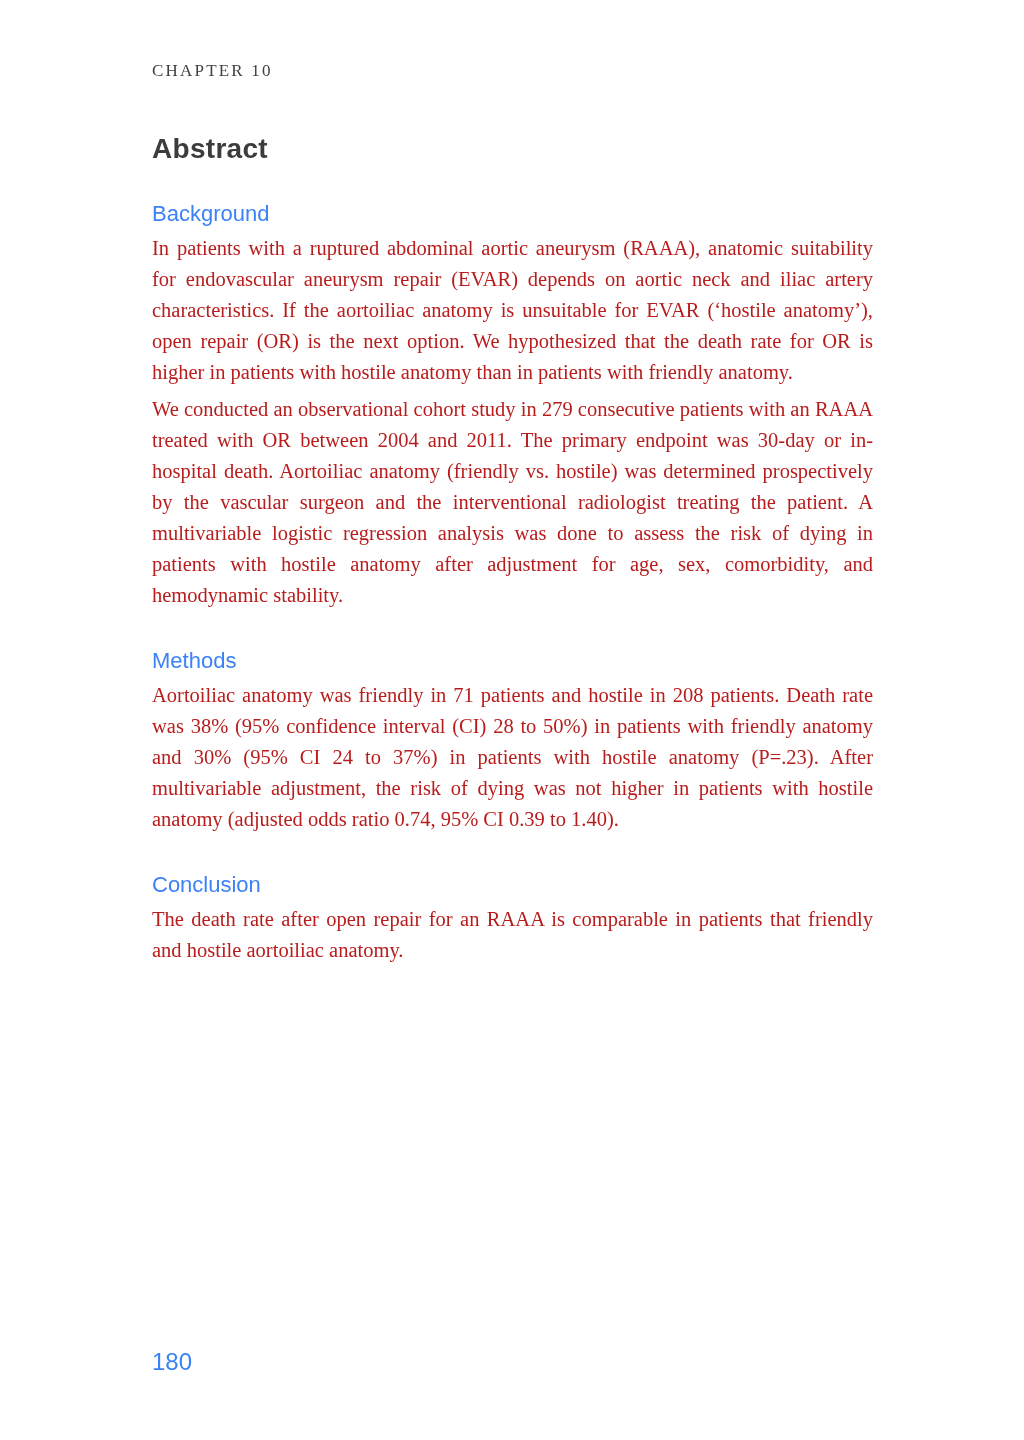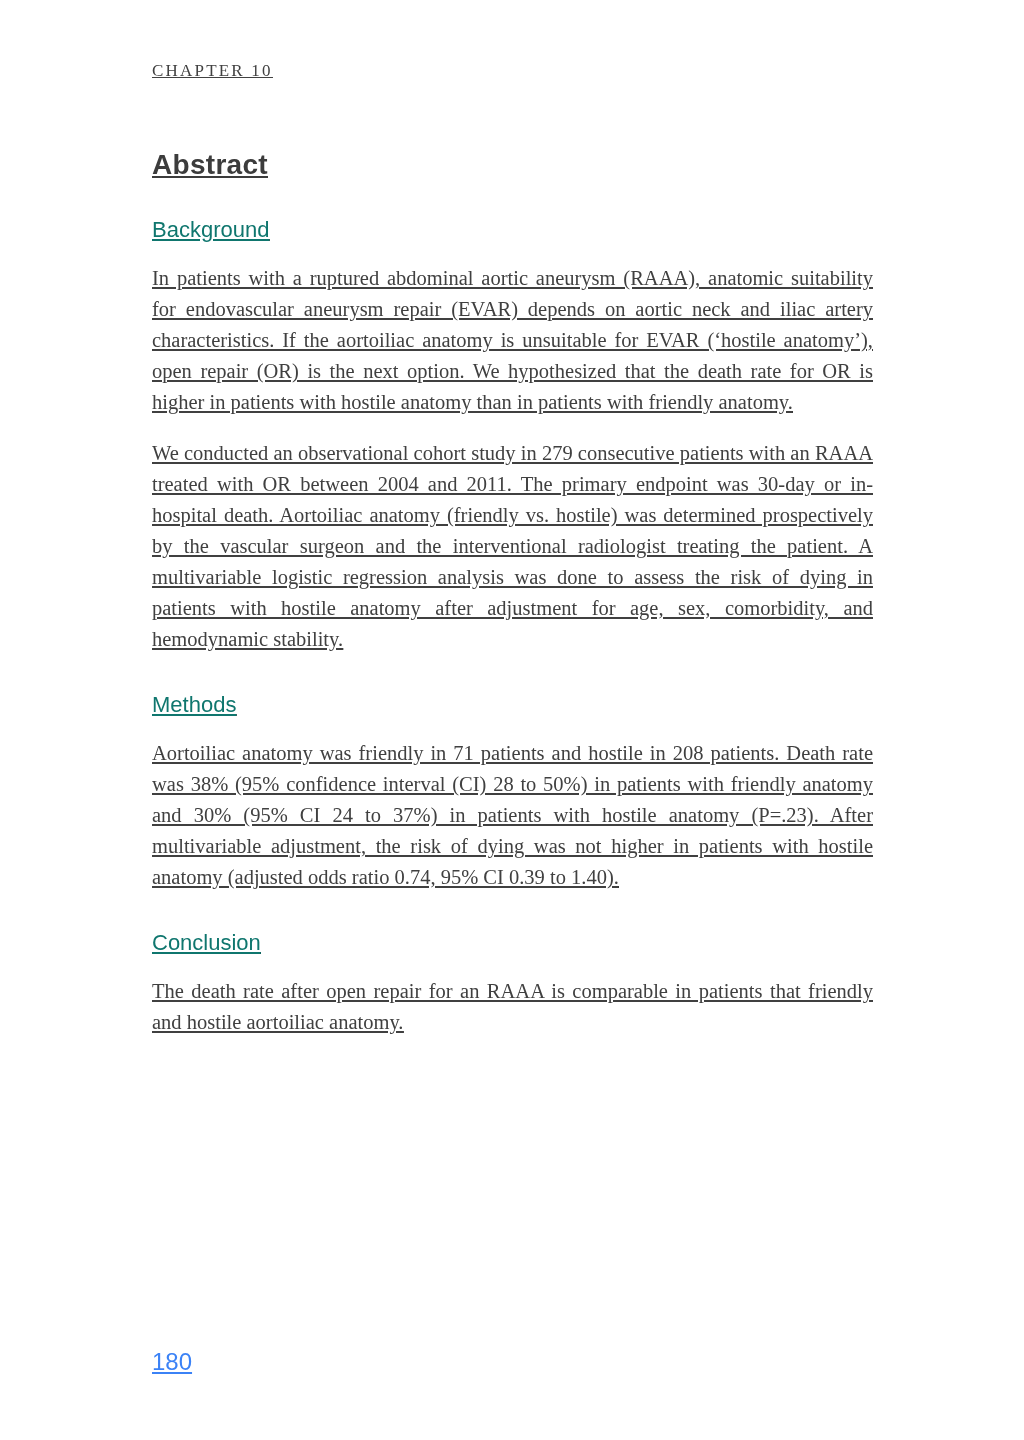"CHAPTER 10" * { text-decoration: underline -> none }
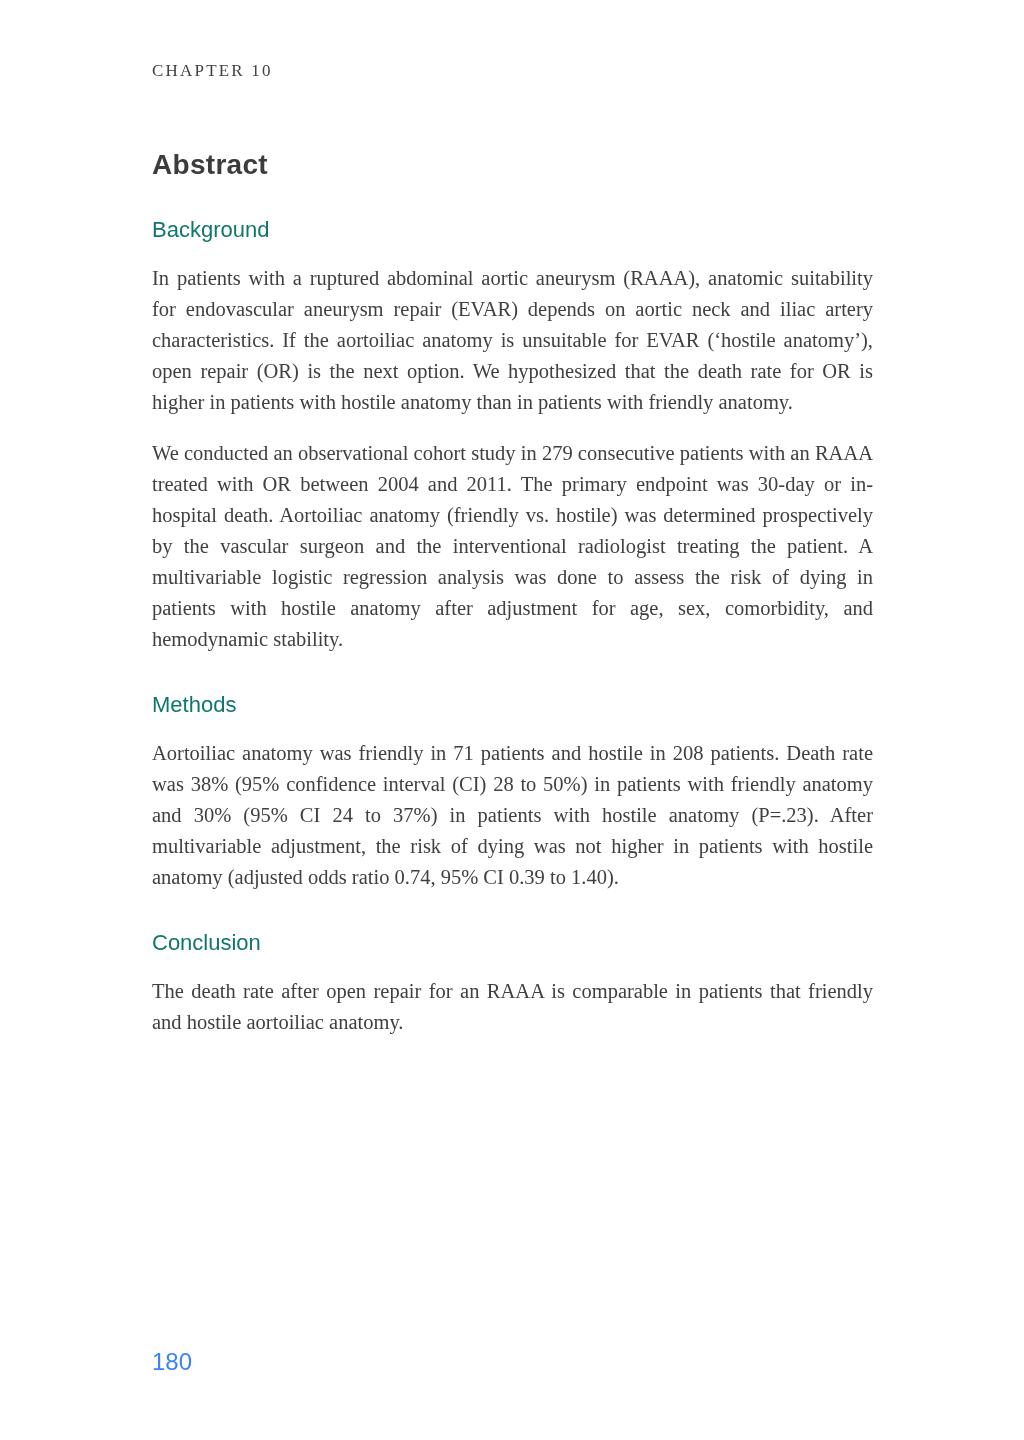"Abstract" .page-title { margin-top: 68px -> 52px }
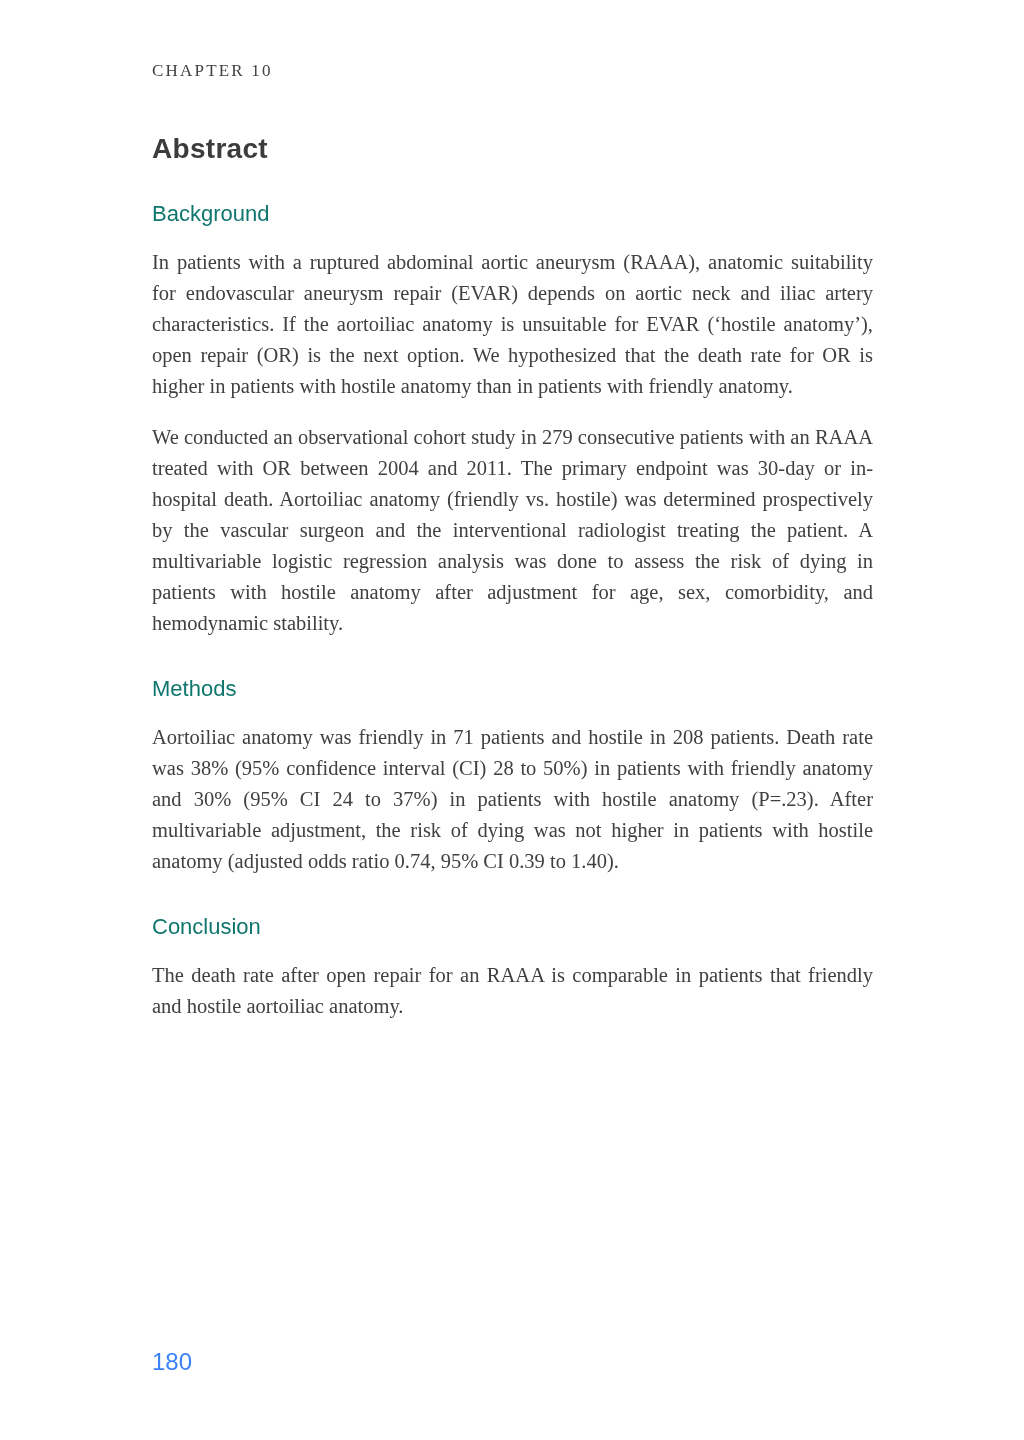"Background" .section-heading { color: #0f766e -> #3b82f6 }
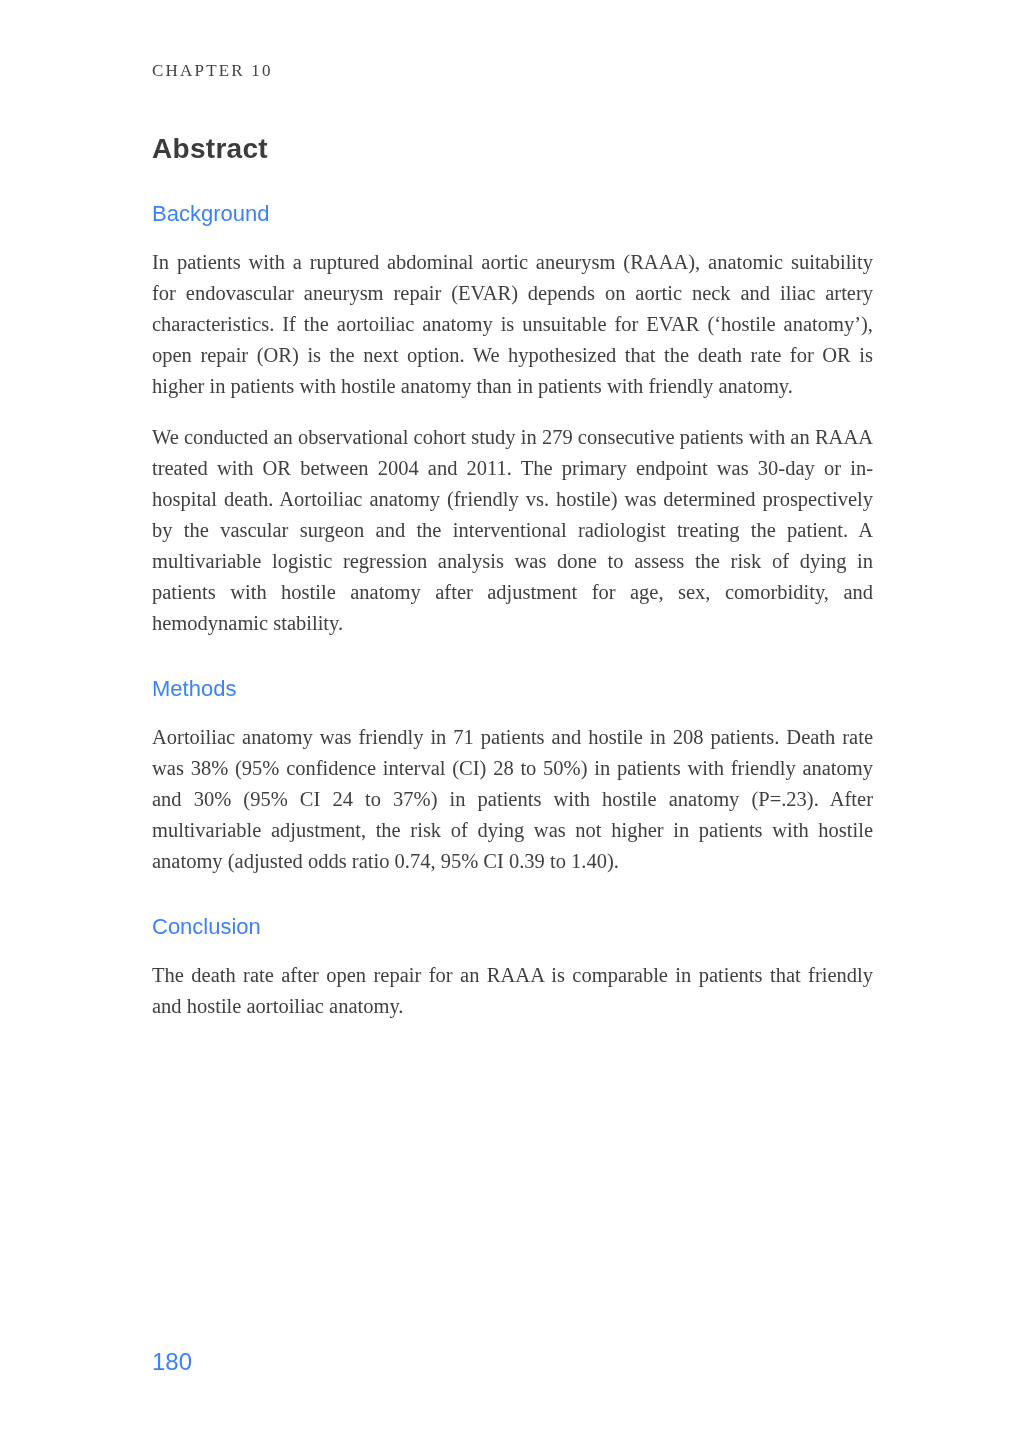"In patients with a ruptured" .section-body { color: #404040 -> #b91c1c; margin-top: 20px -> 6px }
